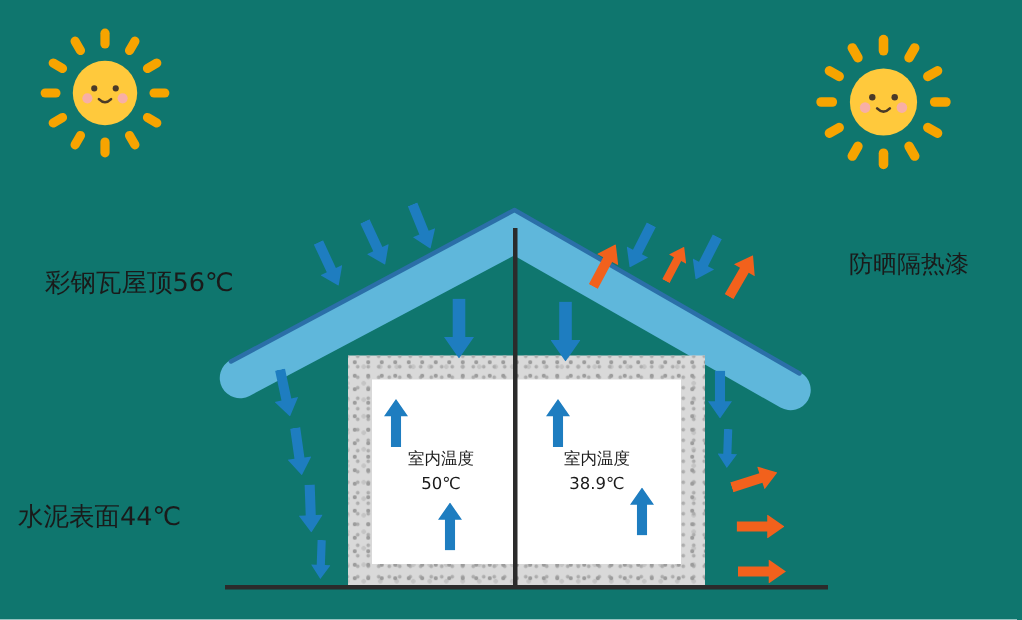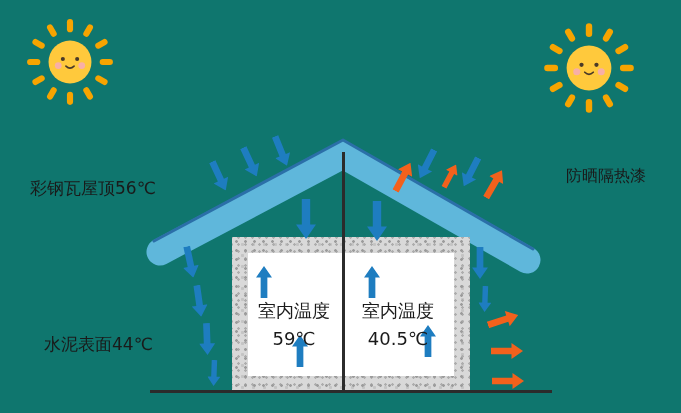"室内温度" .room-lbl { font-size: 18px -> 11px }
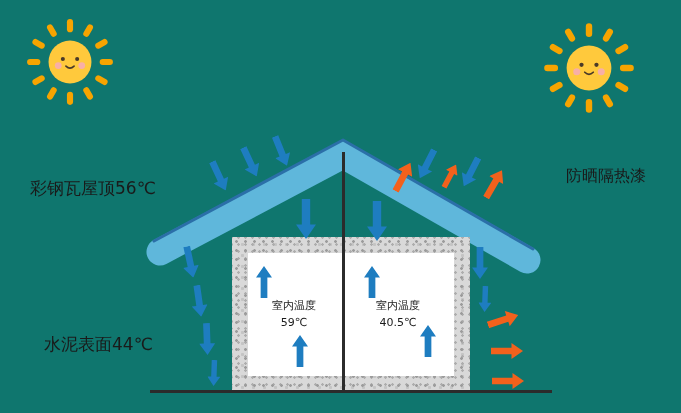"59℃" div { text: 59 -> 50 }
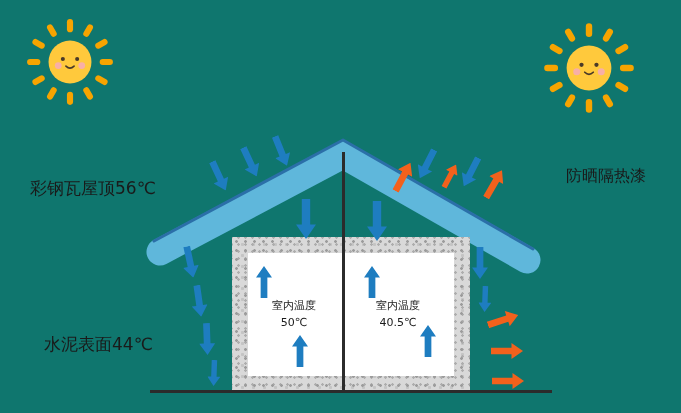"40.5℃" div { text: 40.5 -> 38.9 }
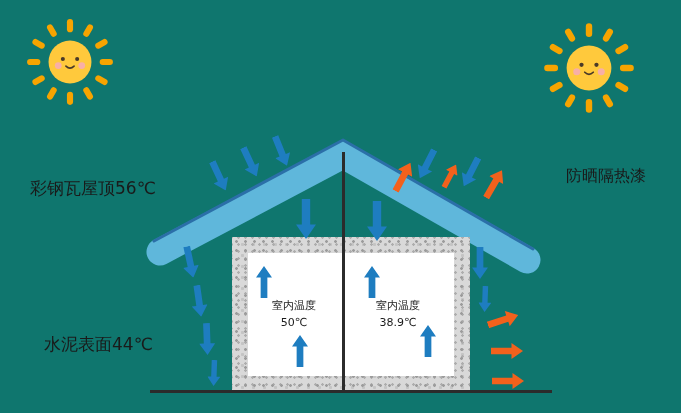"水泥表面44℃" div.lbl { left: 44px -> 12px }
